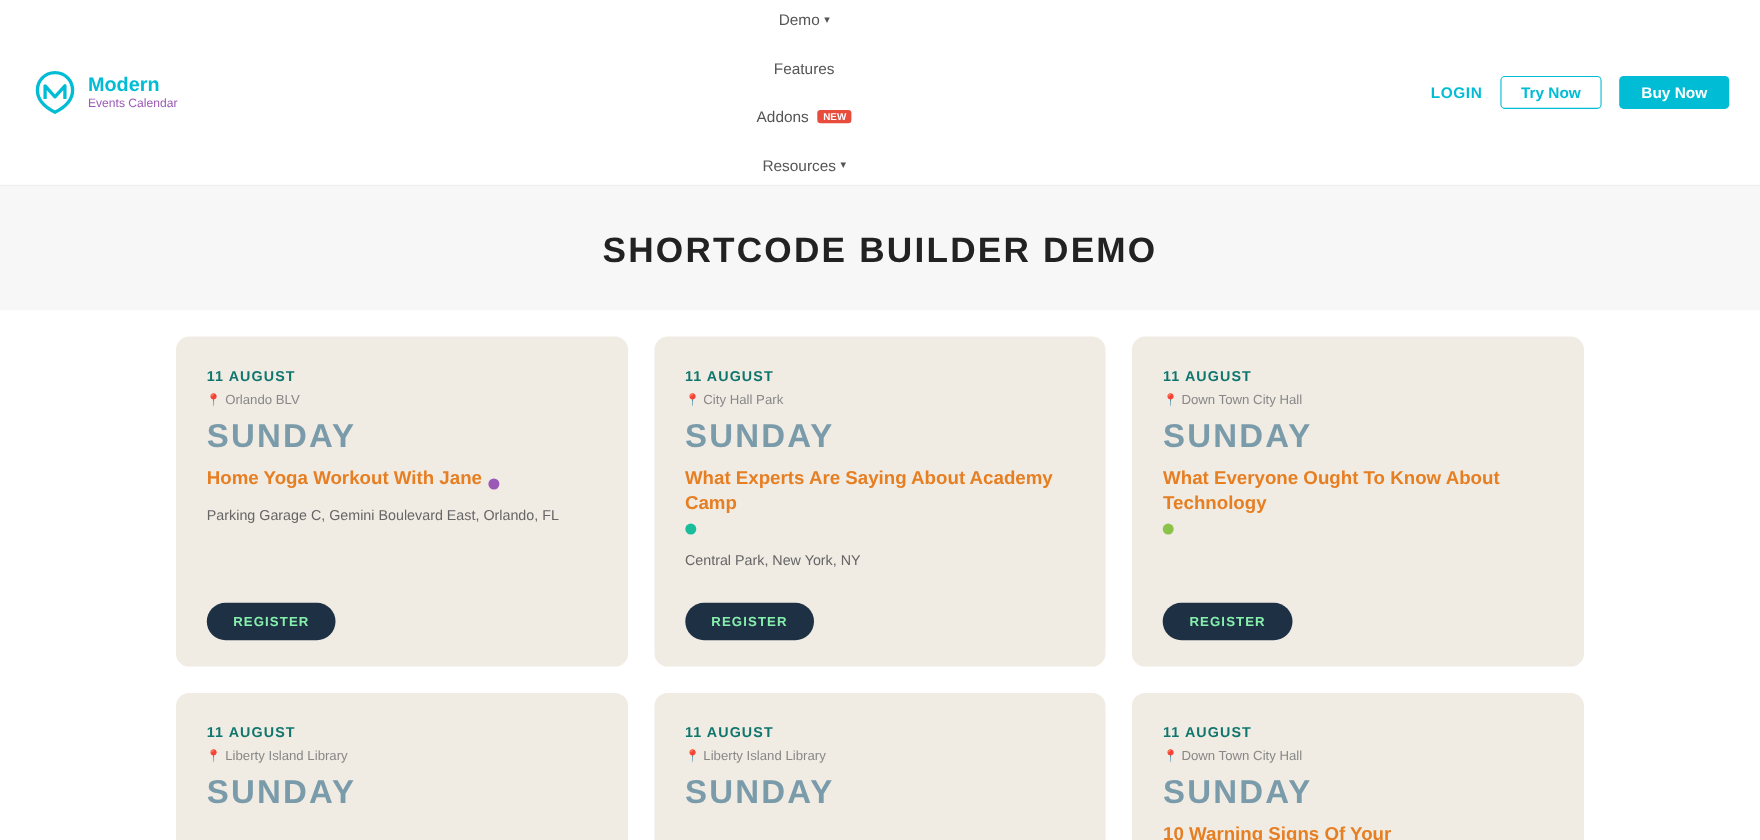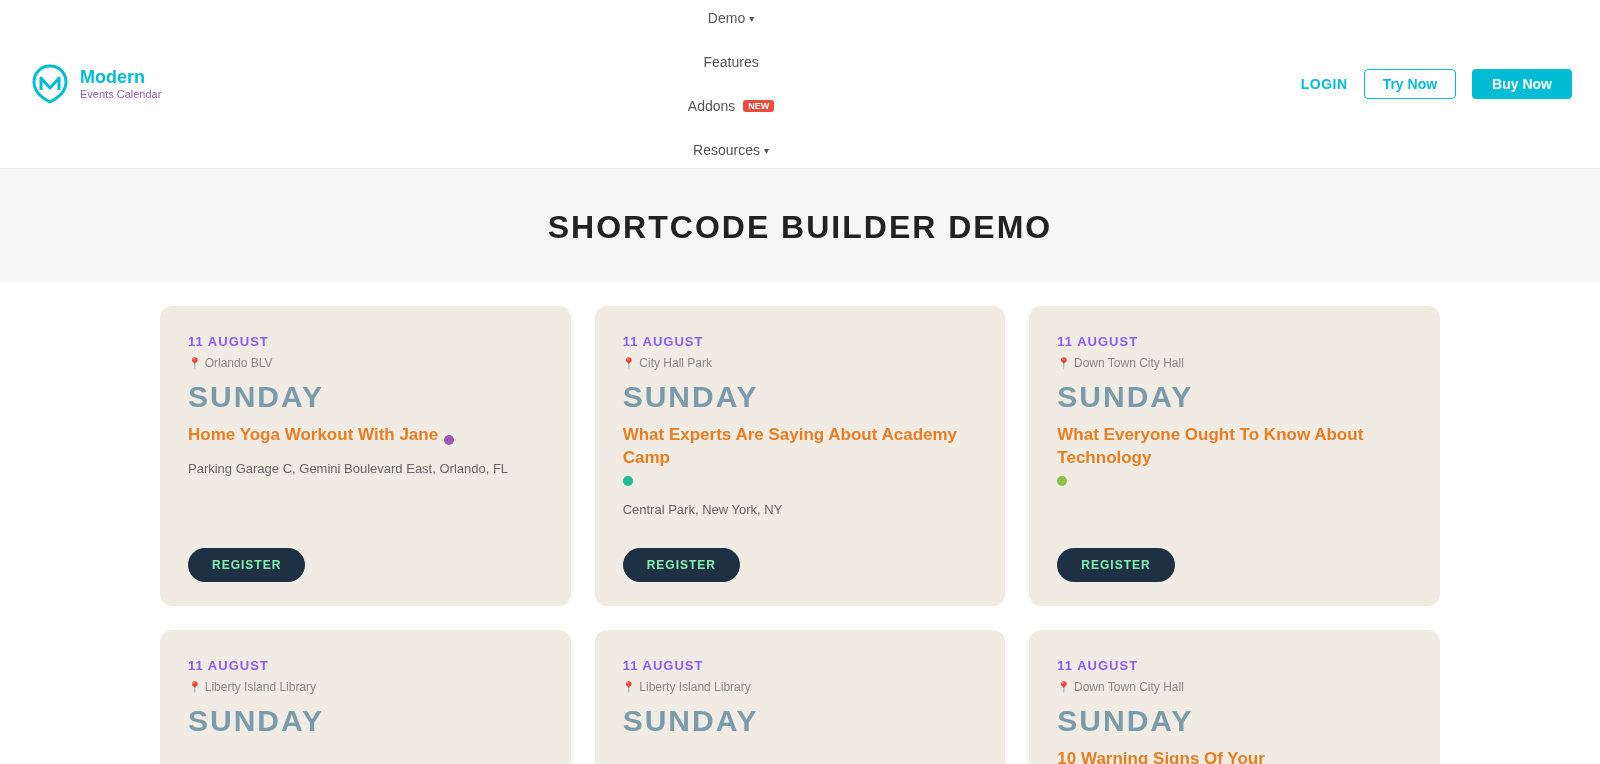"11 AUGUST" .card-date { color: #8b5cf6 -> #0f766e }
